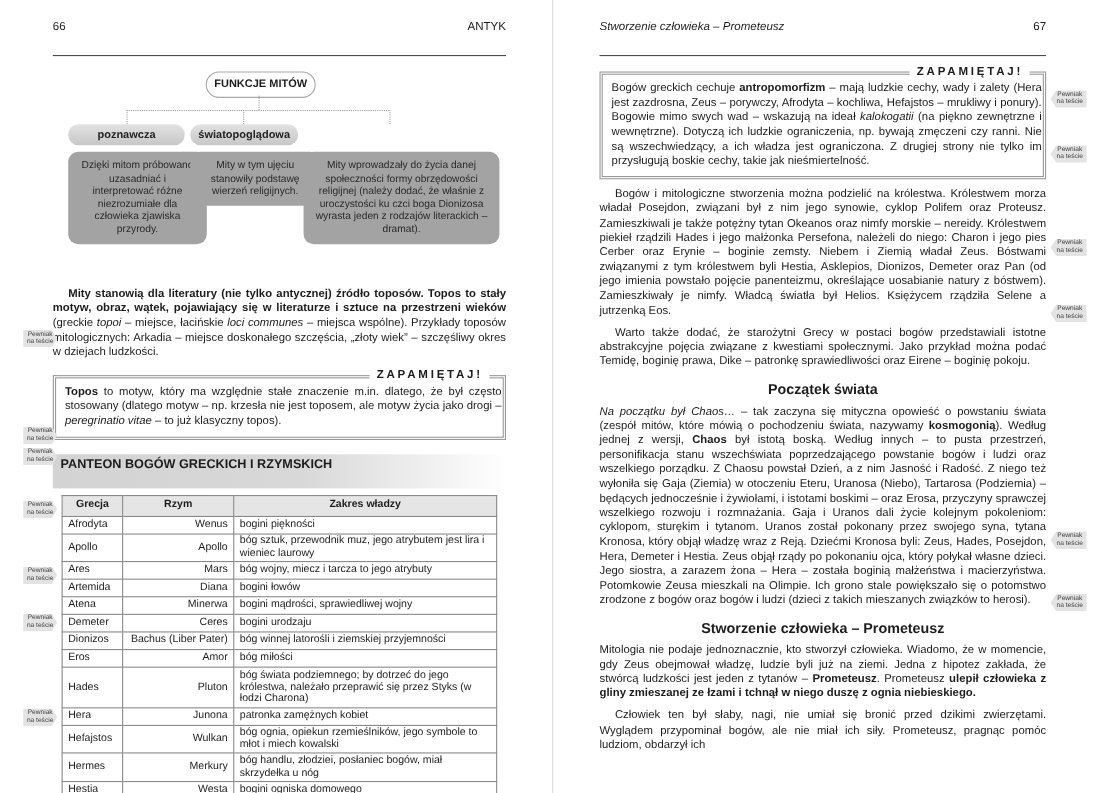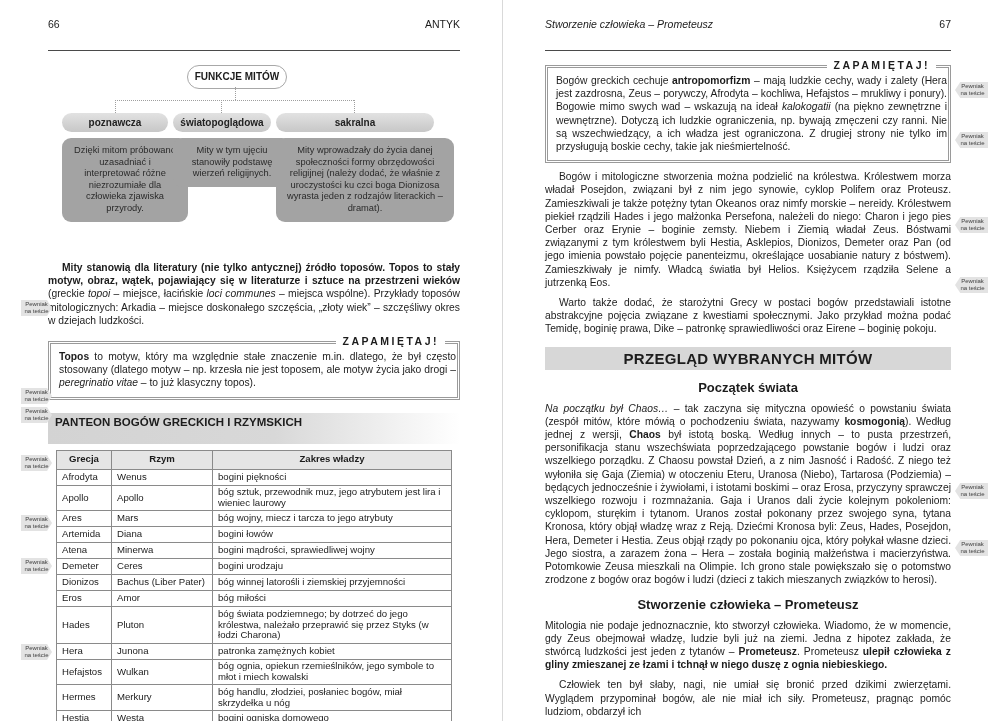"sakralna" div.d-label { html: <div>sakralna</div> -> none }
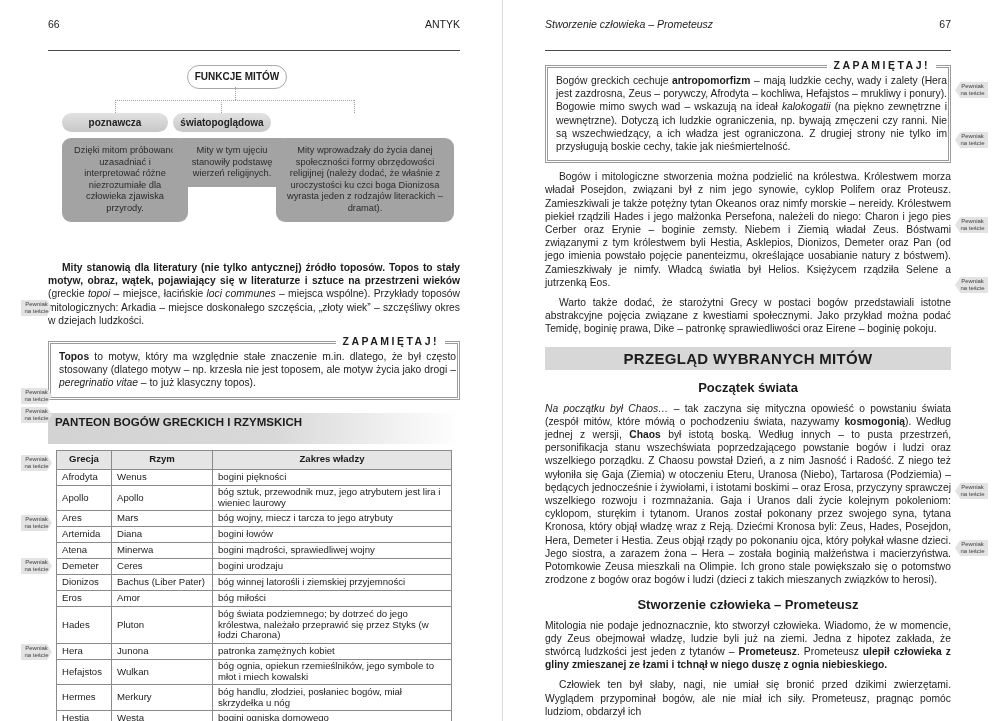"PRZEGLĄD WYBRANYCH MITÓW" div.section-bar { html: <div>PRZEGLĄD WYBRANYCH MITÓW</div> -> none }
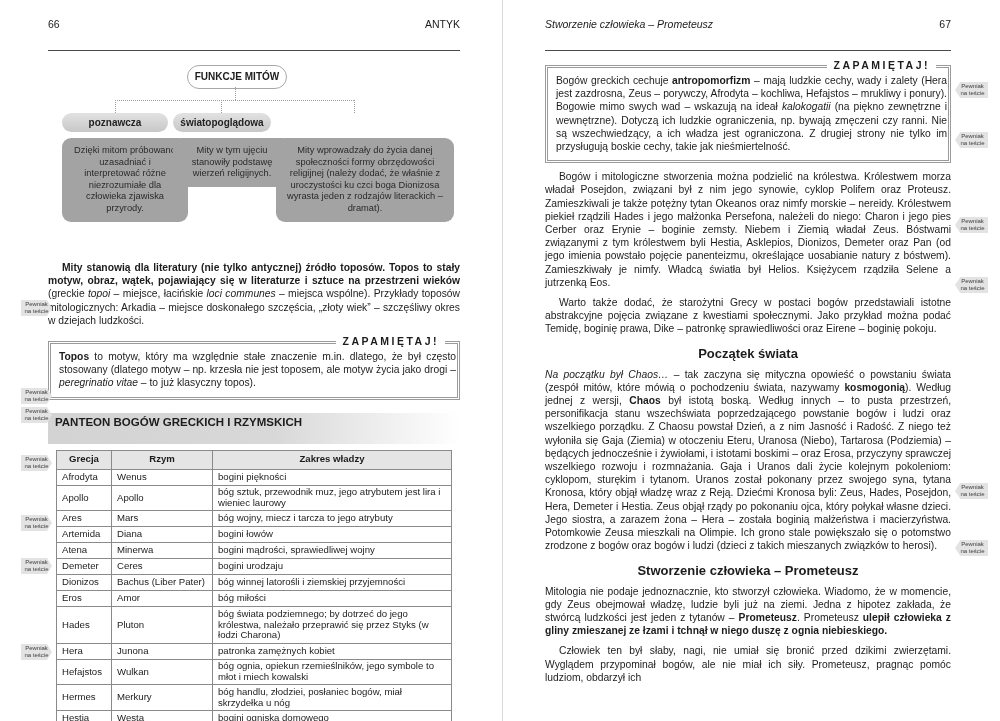"Wenus" table.gods td.c2 { text-align: none -> right }
